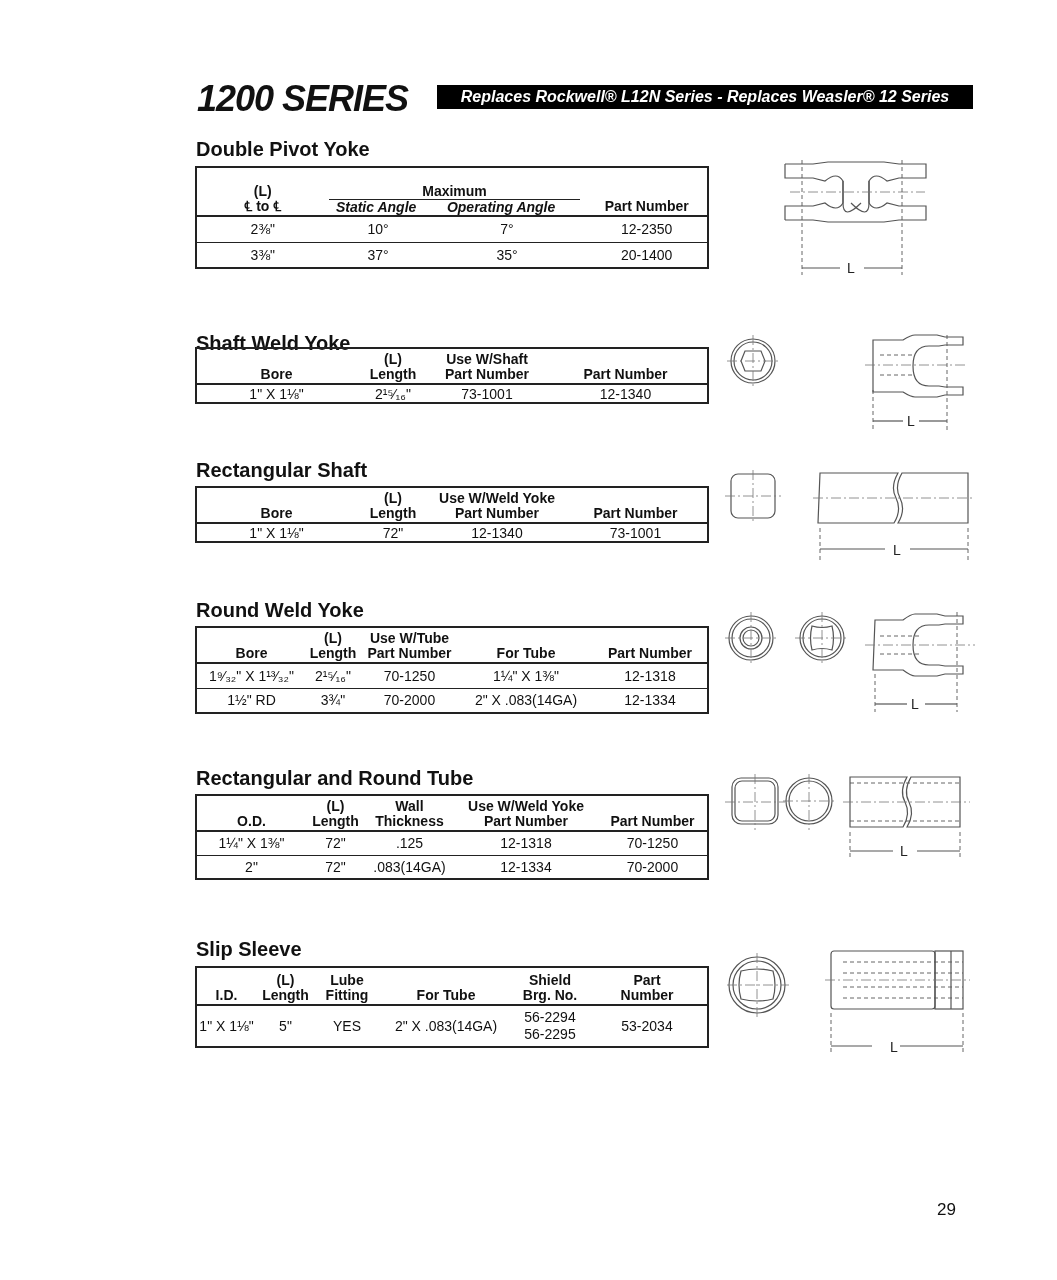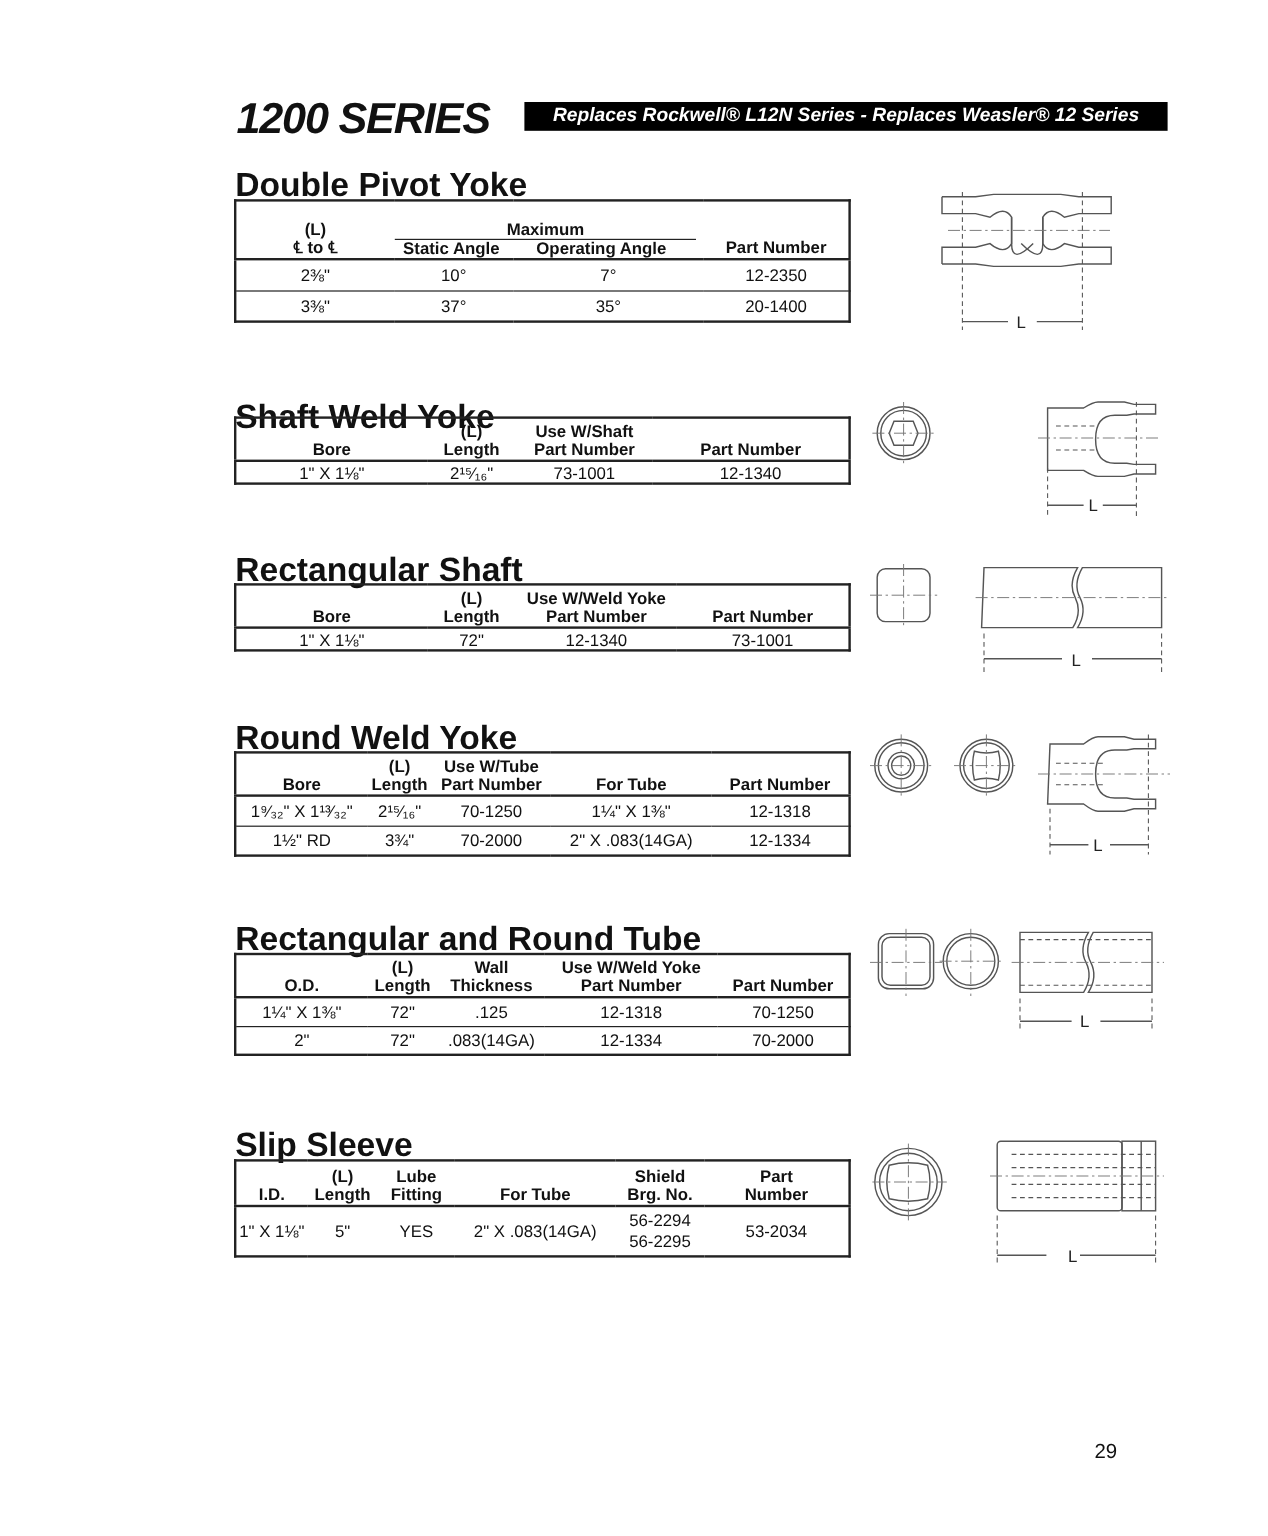"Double Pivot Yoke" .sec-title { font-size: 28px -> 20px }
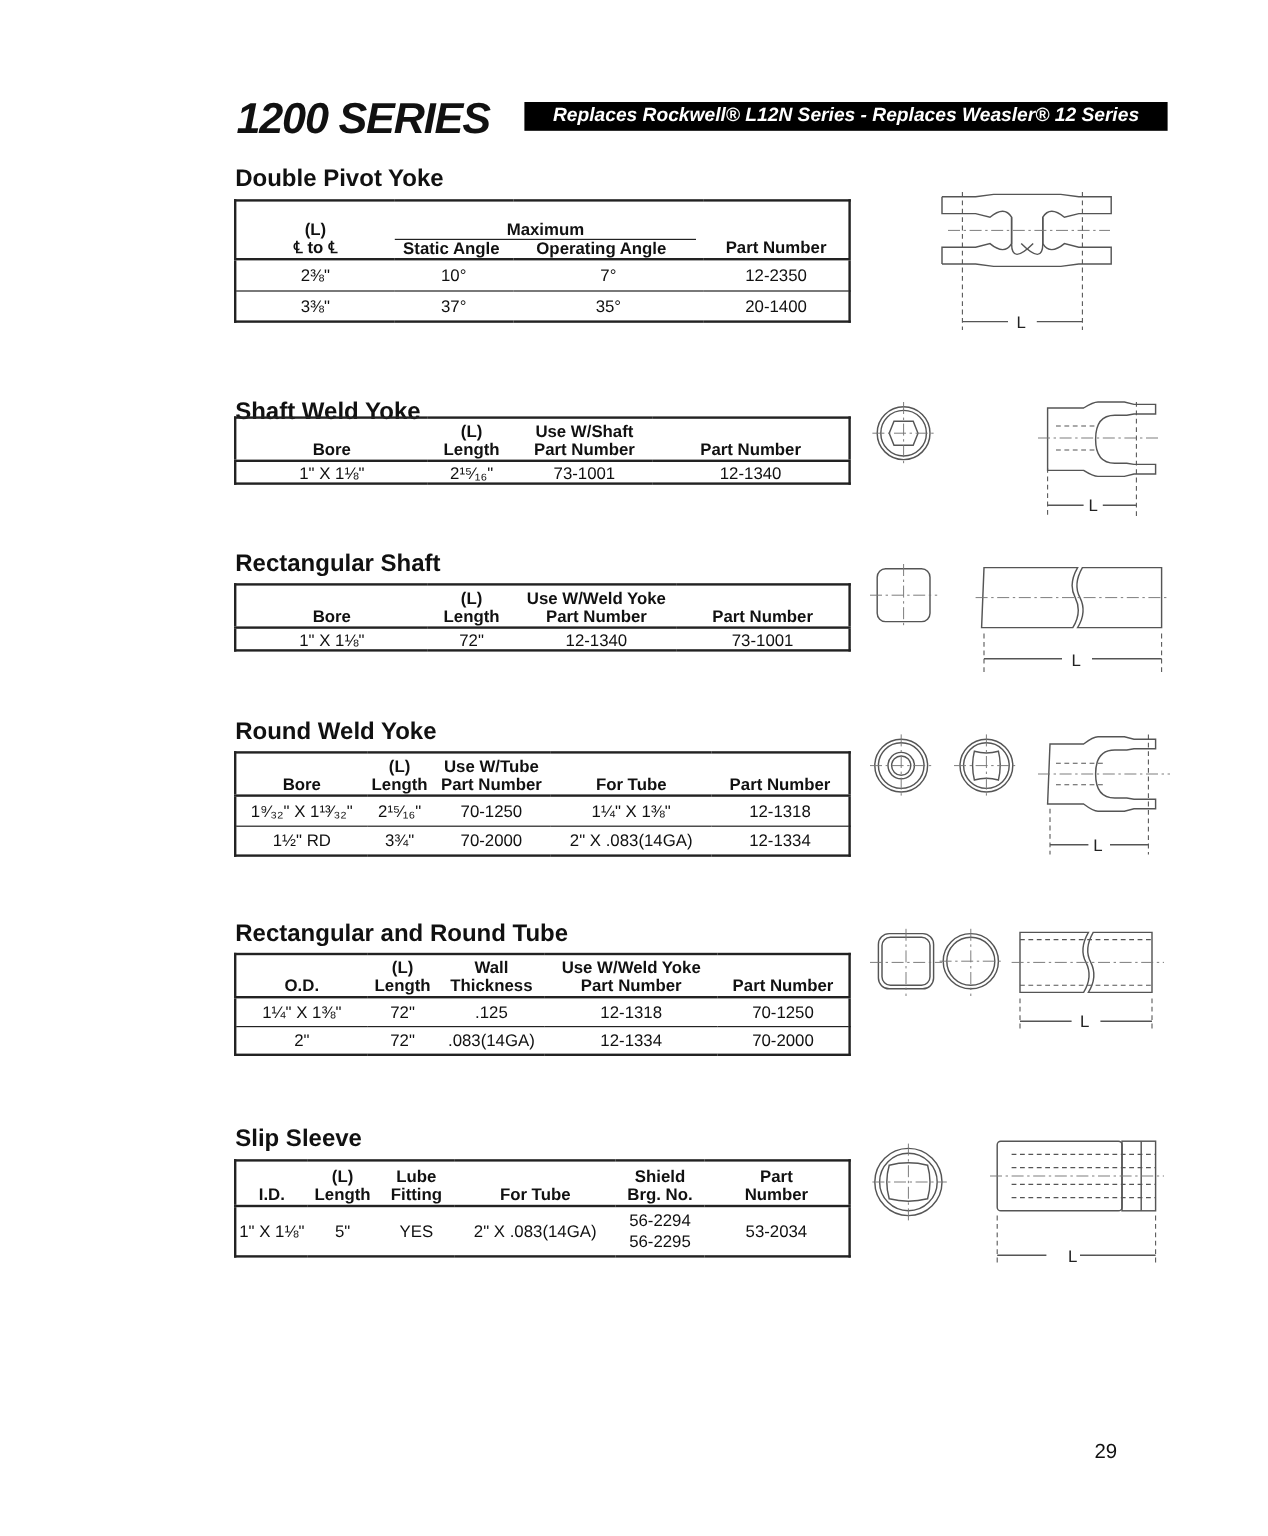"Static Angle" div { font-style: none -> italic }
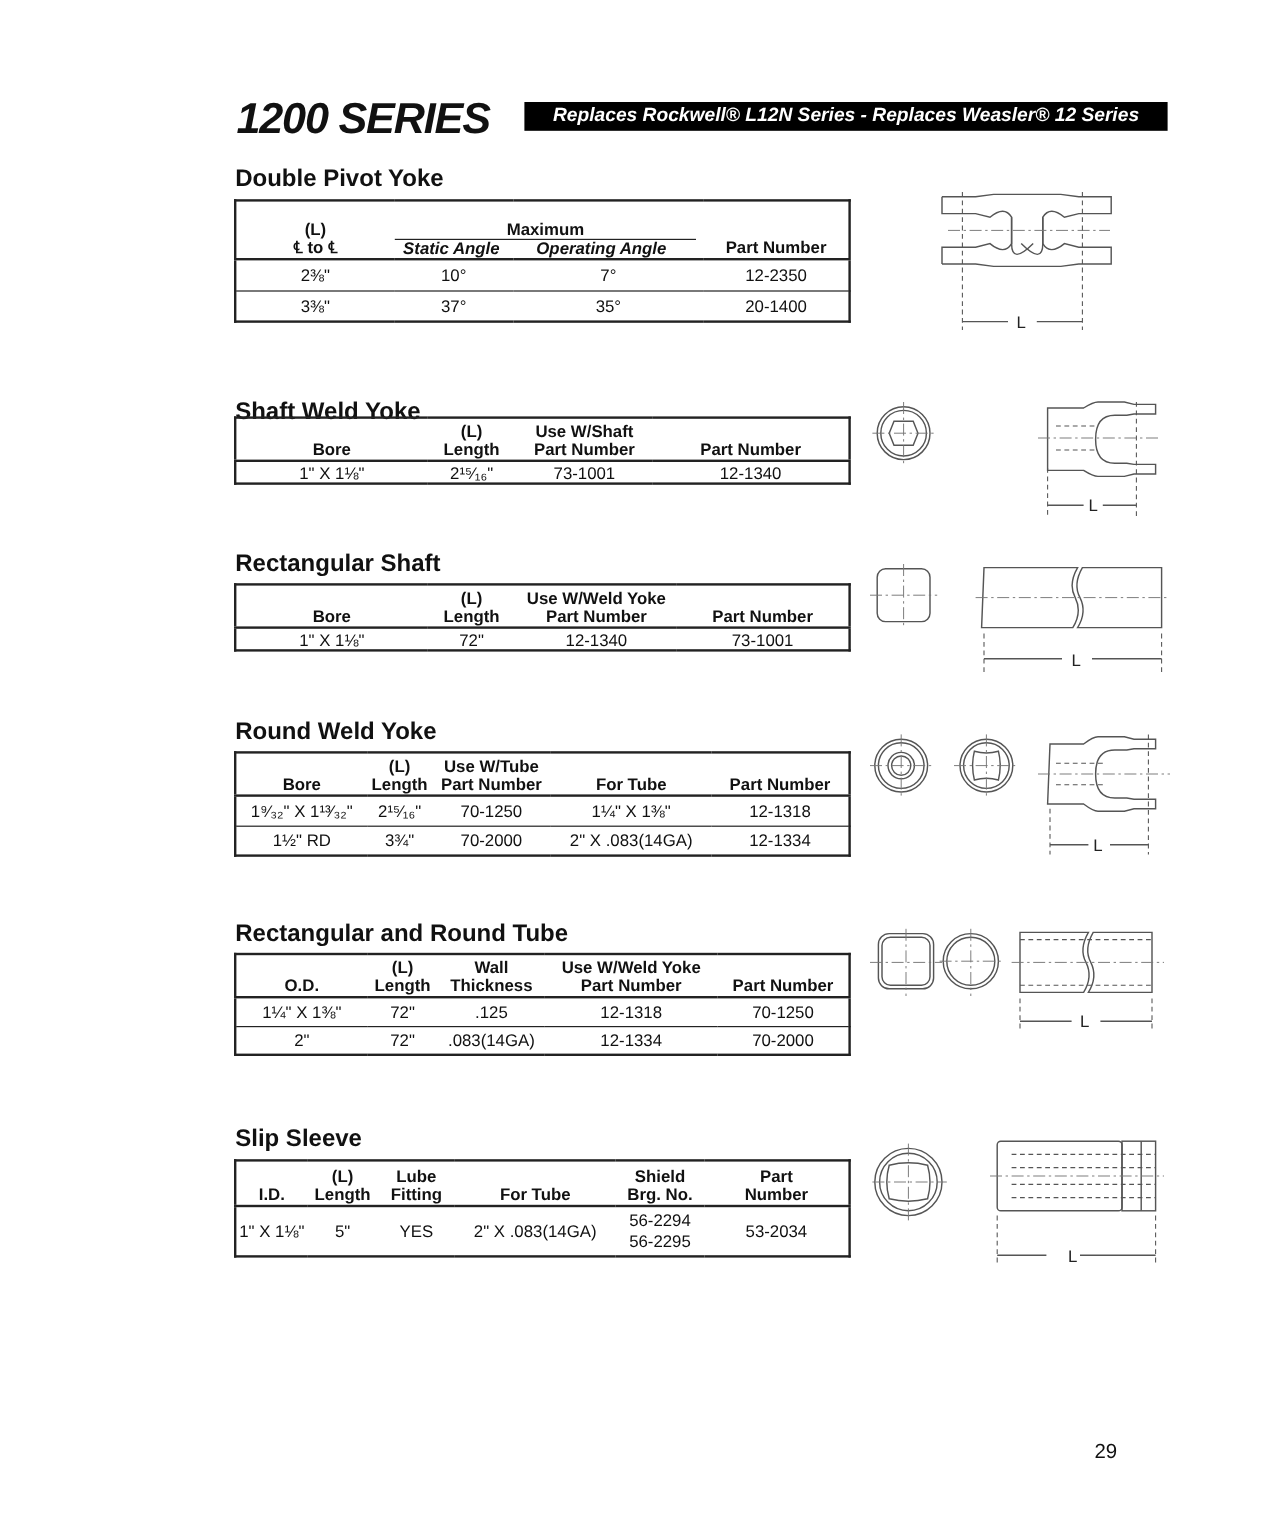"29" .page-num { left: 912px -> 937px }
